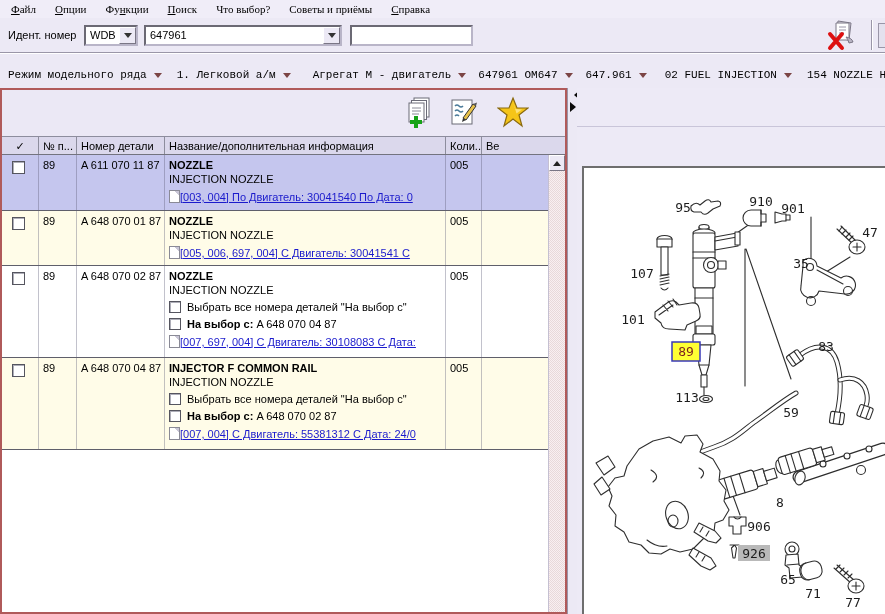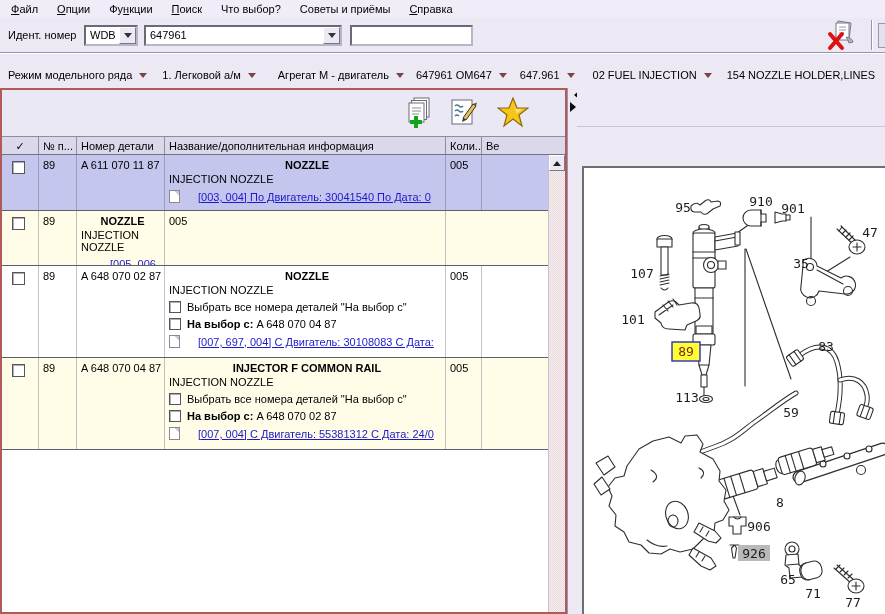"Файл" .menu-item { font-family: none -> Liberation Serif, serif }
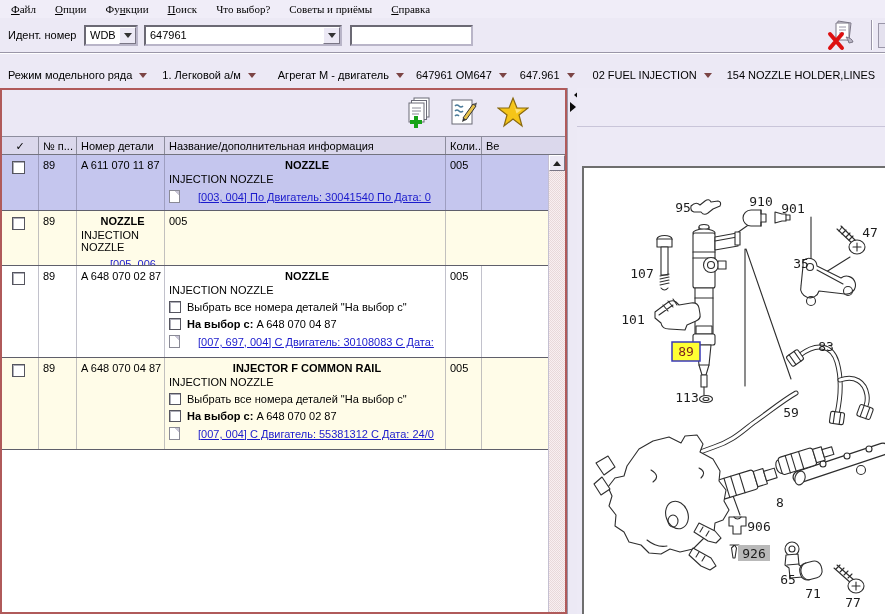"Режим модельного ряда" .toolbar { font-family: none -> Liberation Mono, monospace }
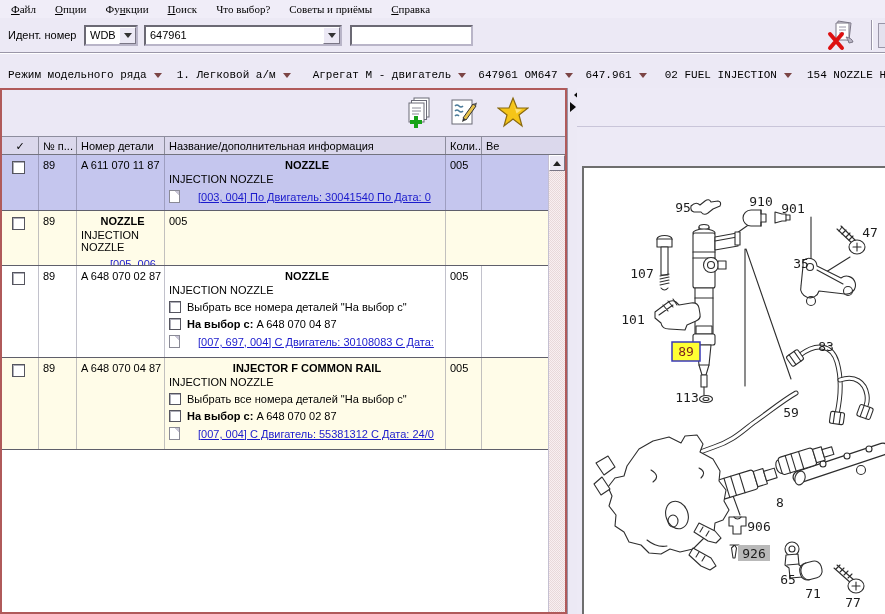"NOZZLE" .pname { text-align: center -> none }
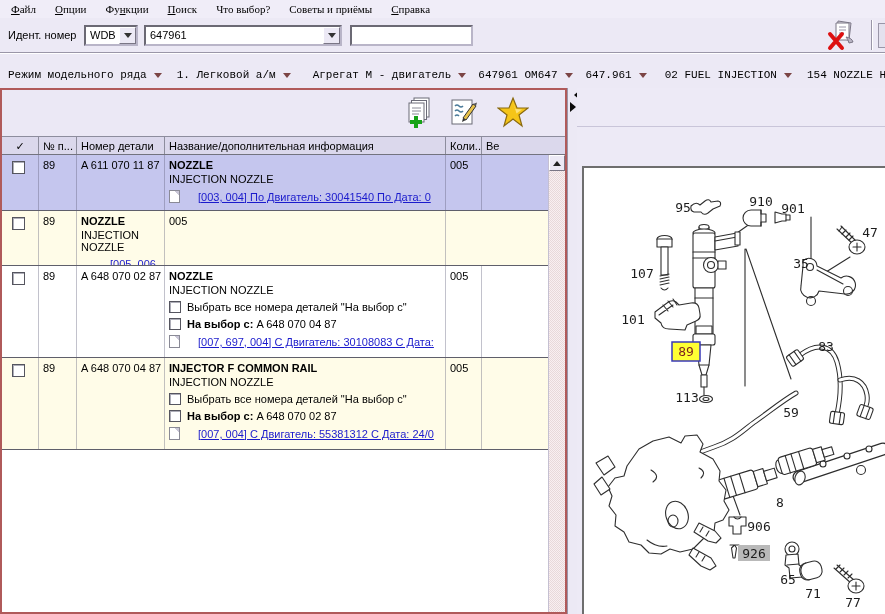"[003, 004] По Двигатель: 30041540" .link-line { gap: 18px -> 0 }
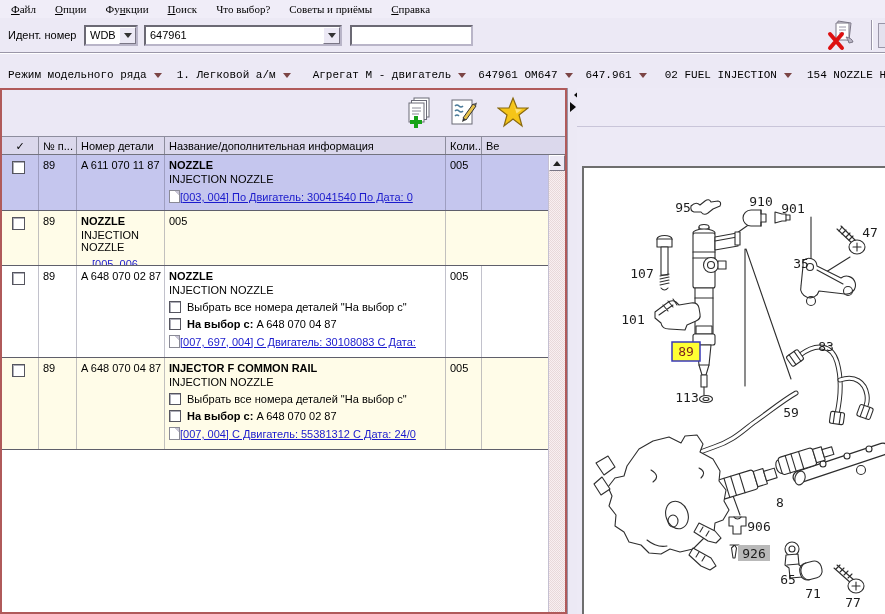"A 648 070 01 87" div.cell { html: none -> <div>A 648 070 01 87</div> }
